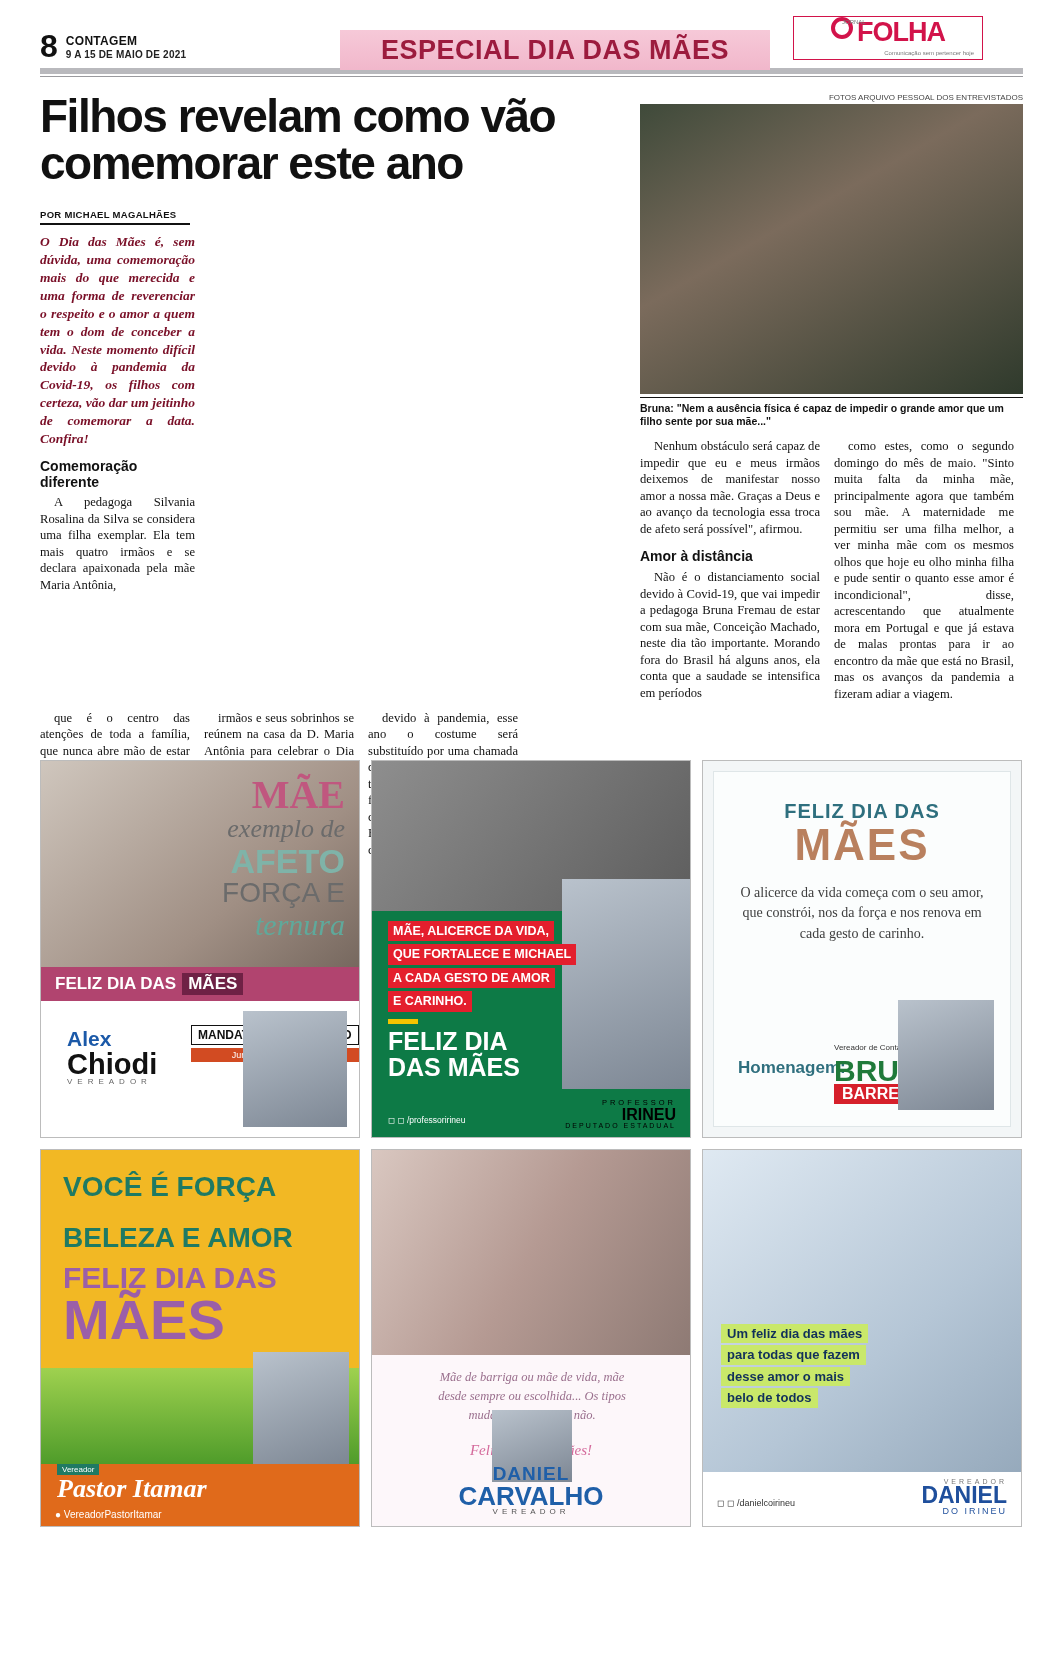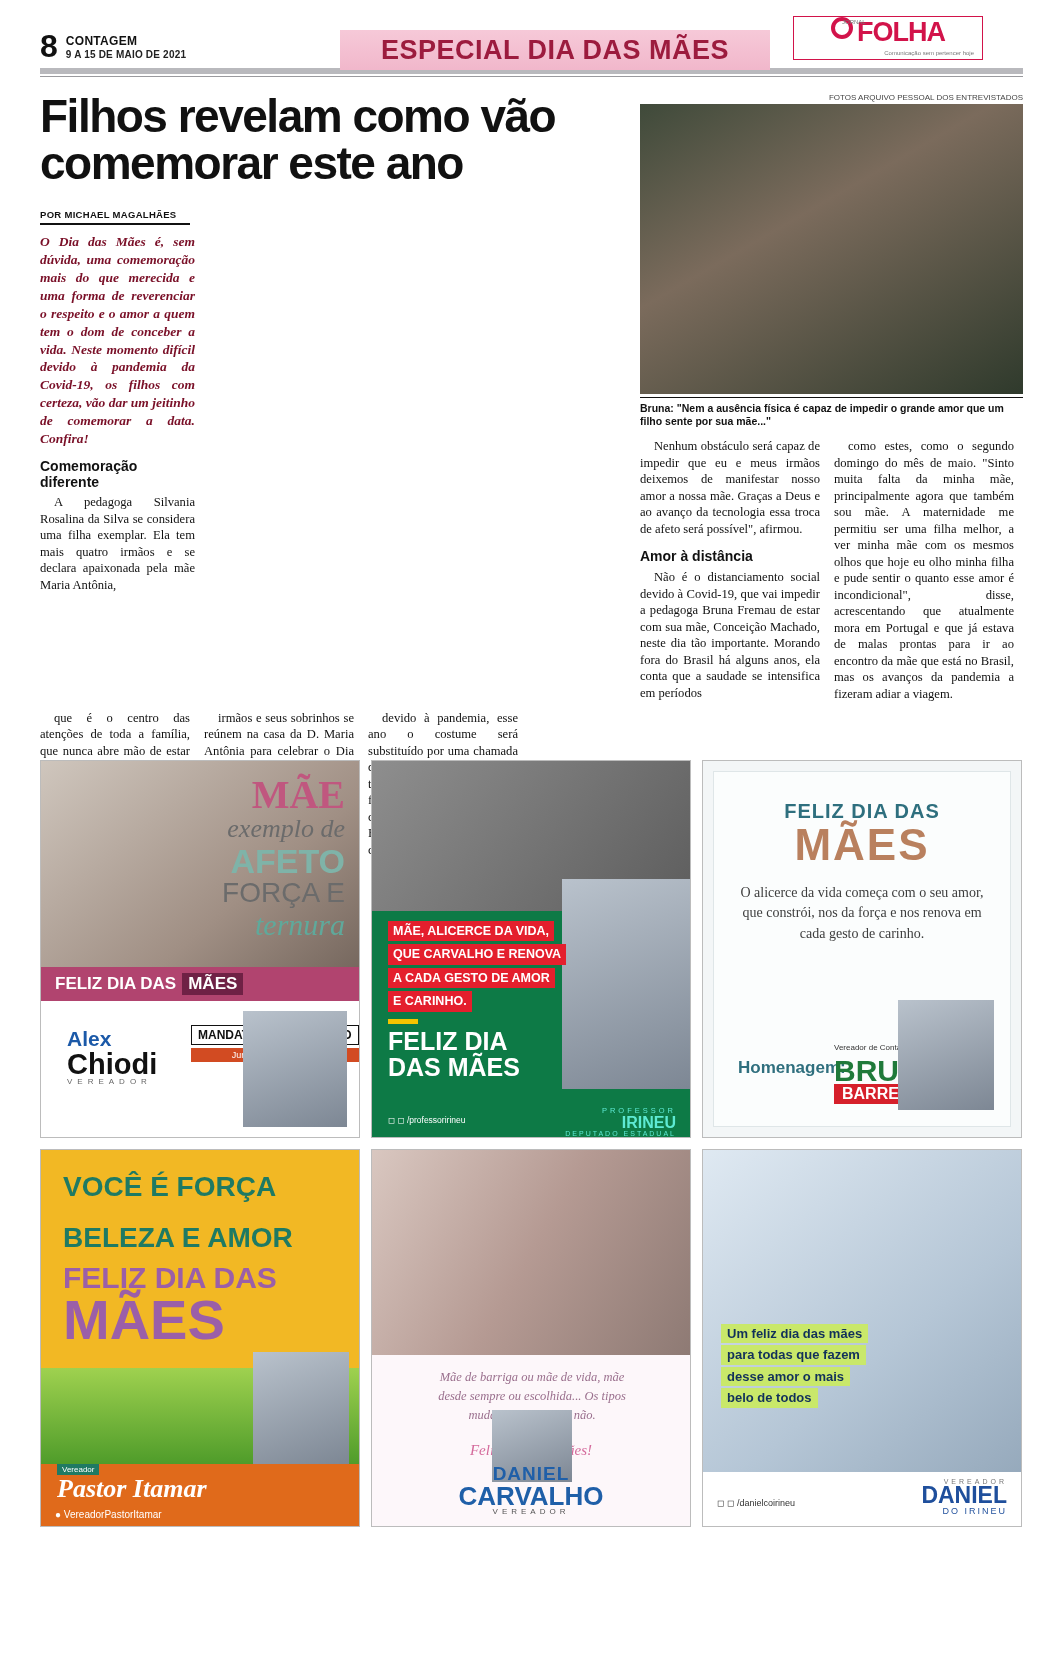"QUE CARVALHO E RENOVA" div { text: CARVALHO E RENOVA -> FORTALECE E MICHAEL }
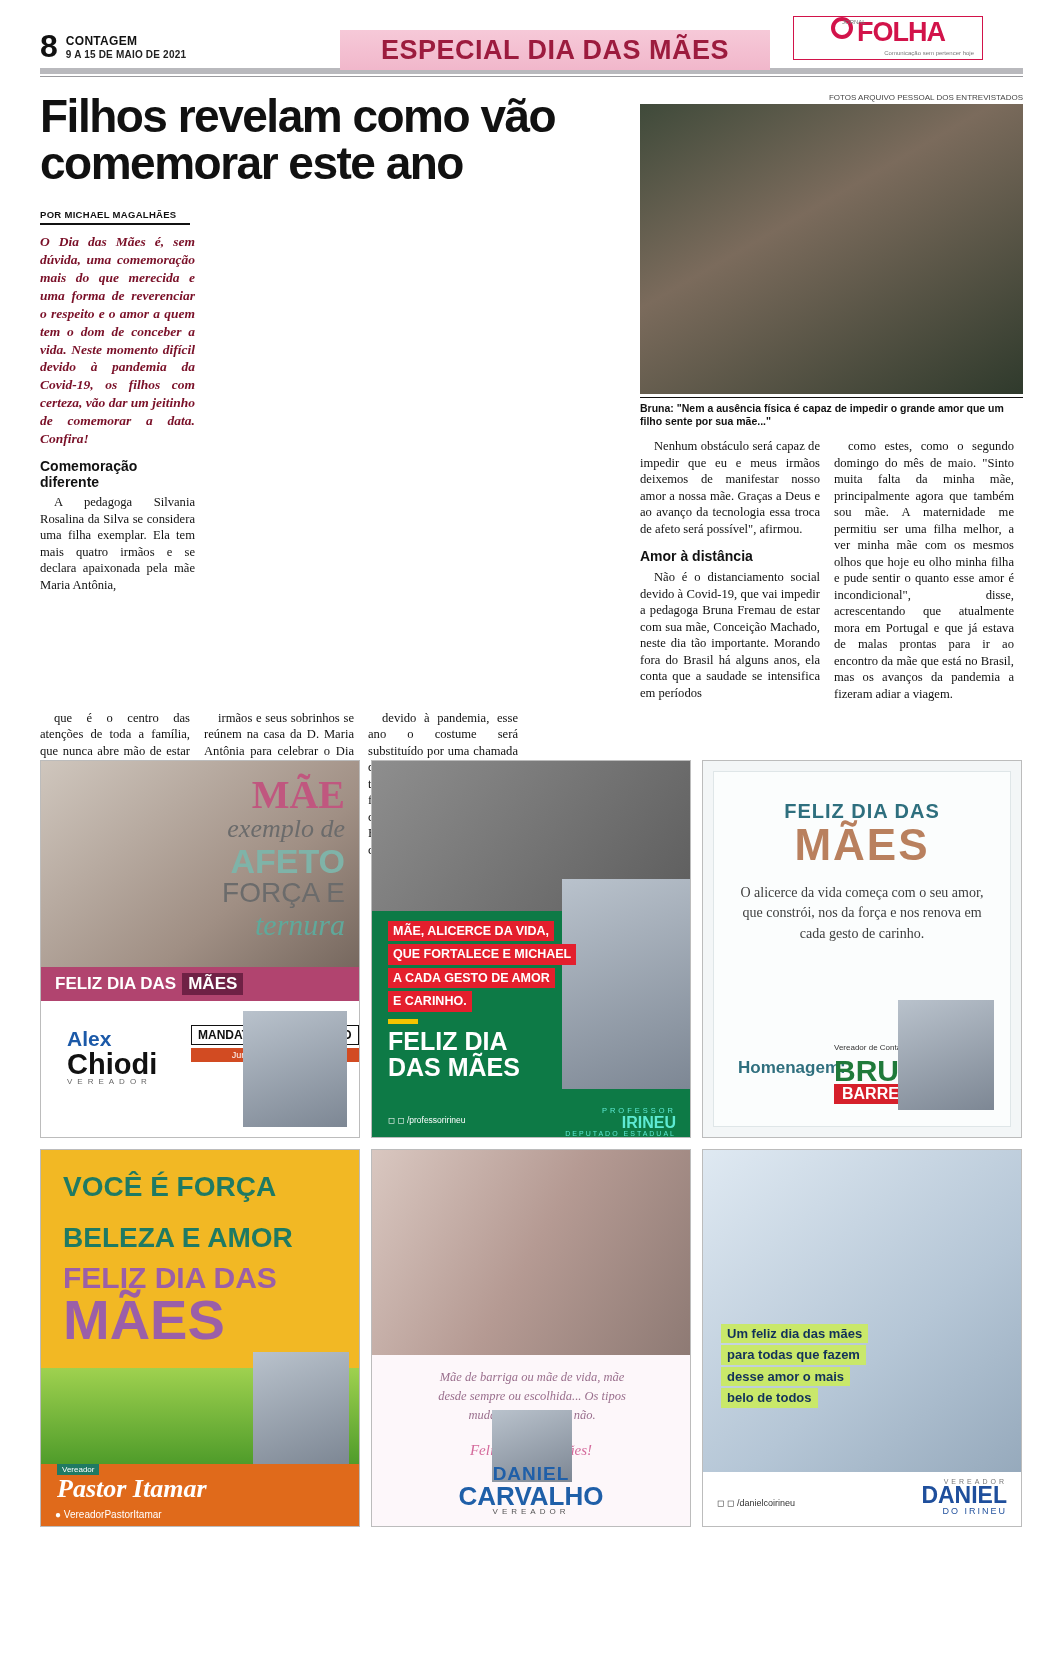"PROFESSOR" .ad2-brand { bottom: 0 -> 8px; color: #5eead4 -> #000000 }
